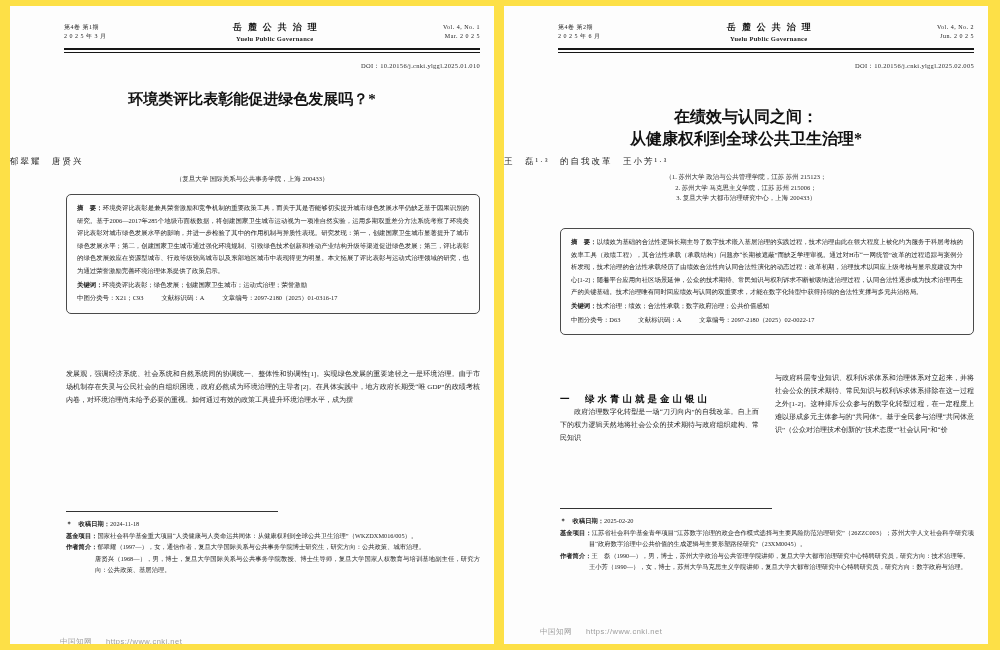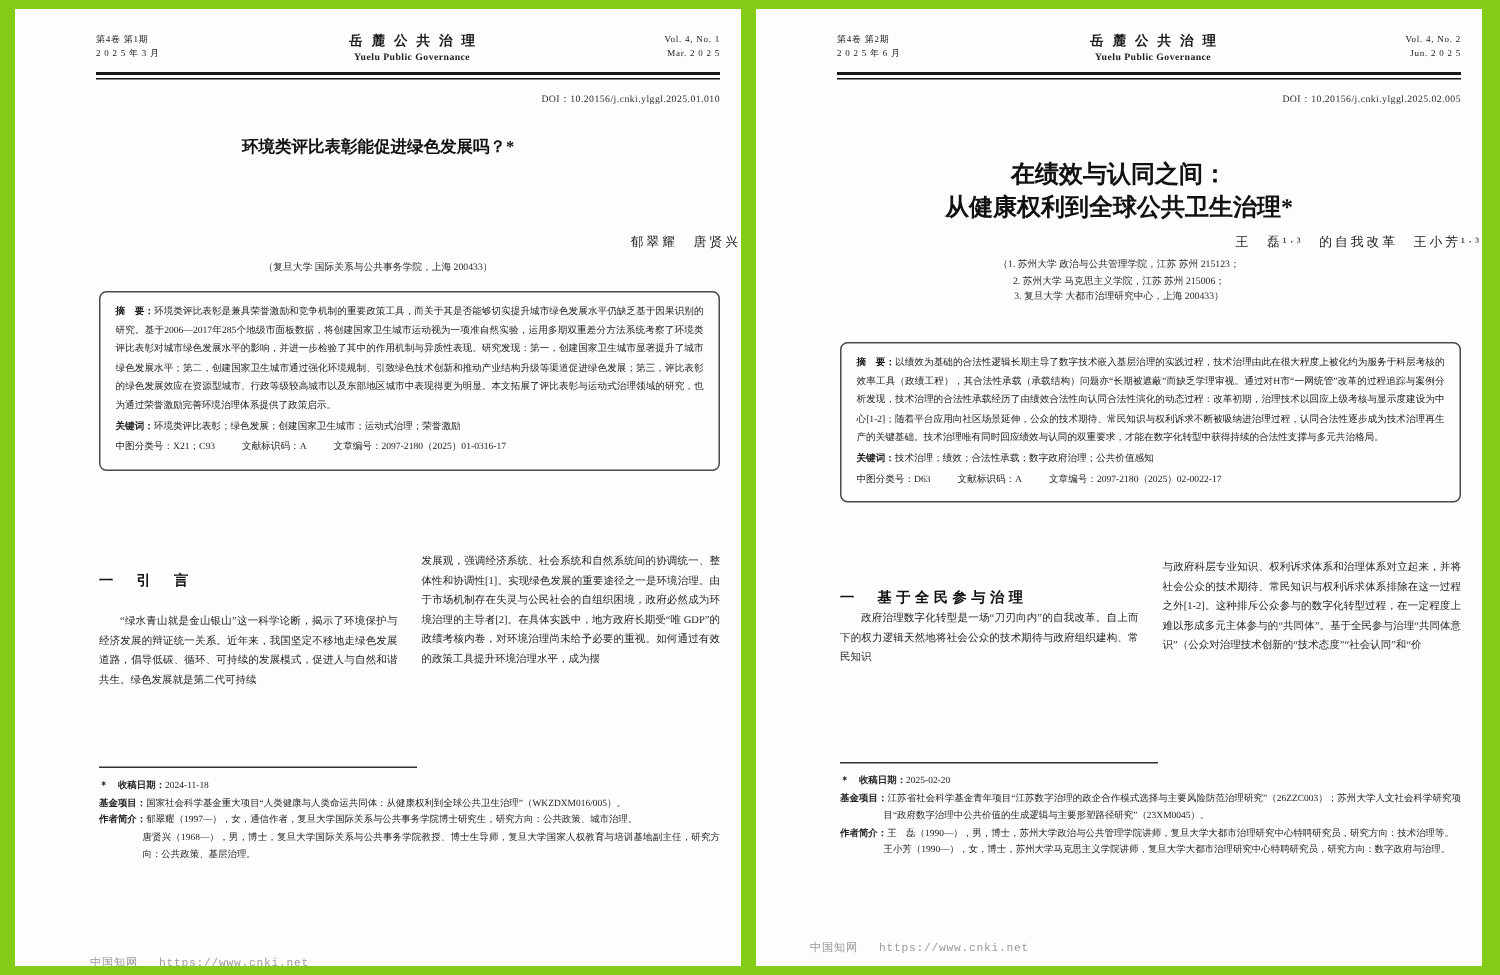"岳麓公共治理" .stage { background: #84cc16 -> #fde047 }
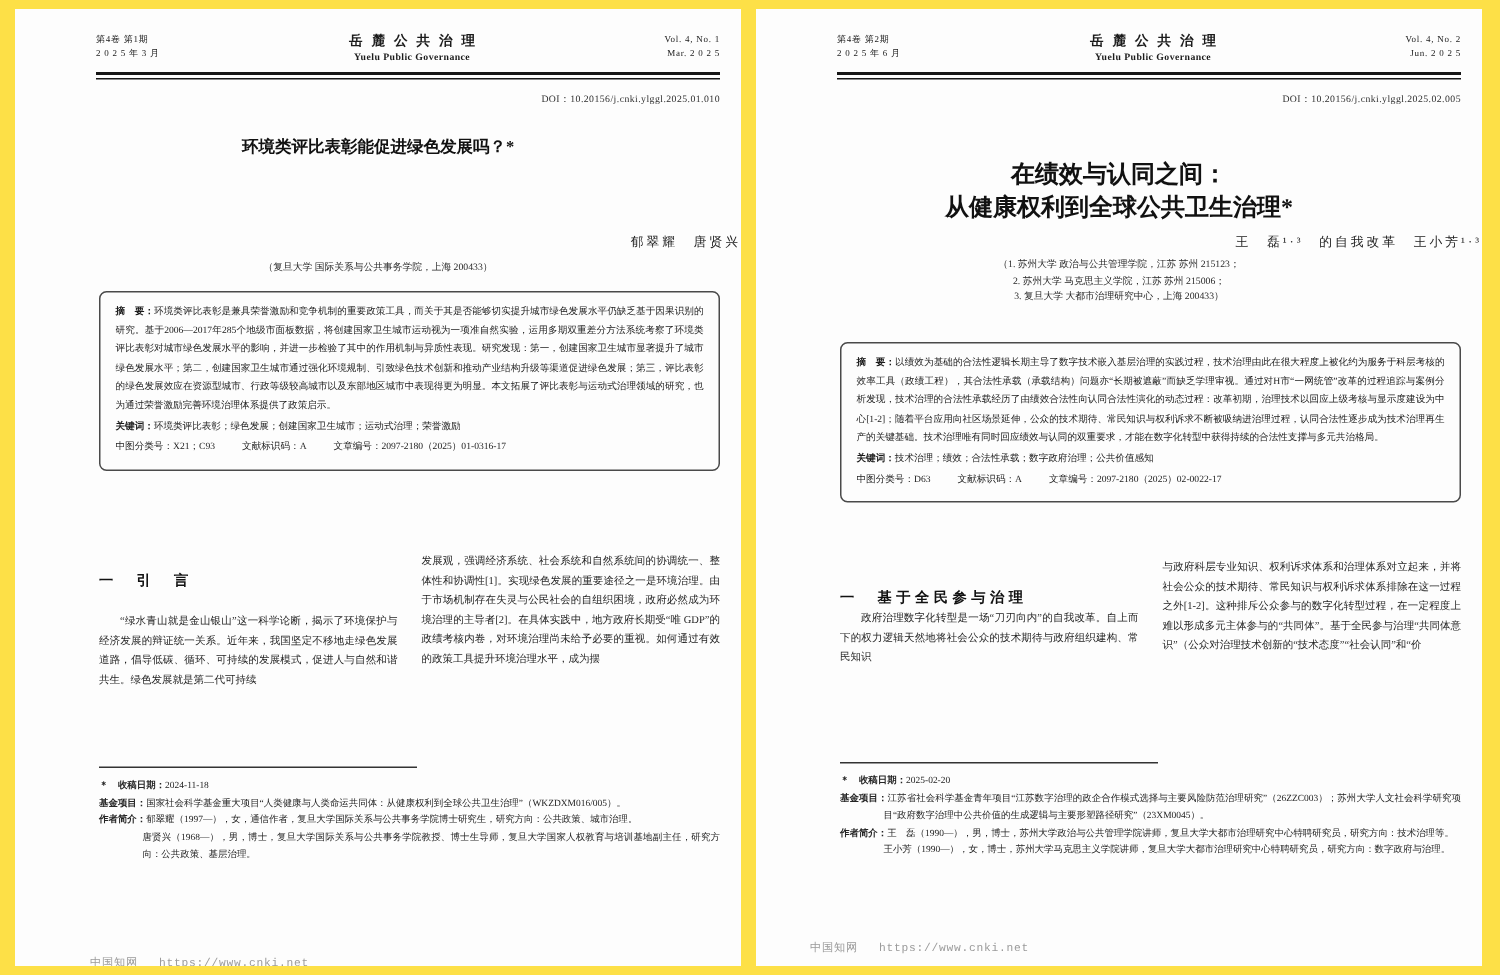"环境类评比表彰能促进绿色发展吗？*" .t1 { font-size: 11px -> 15px }
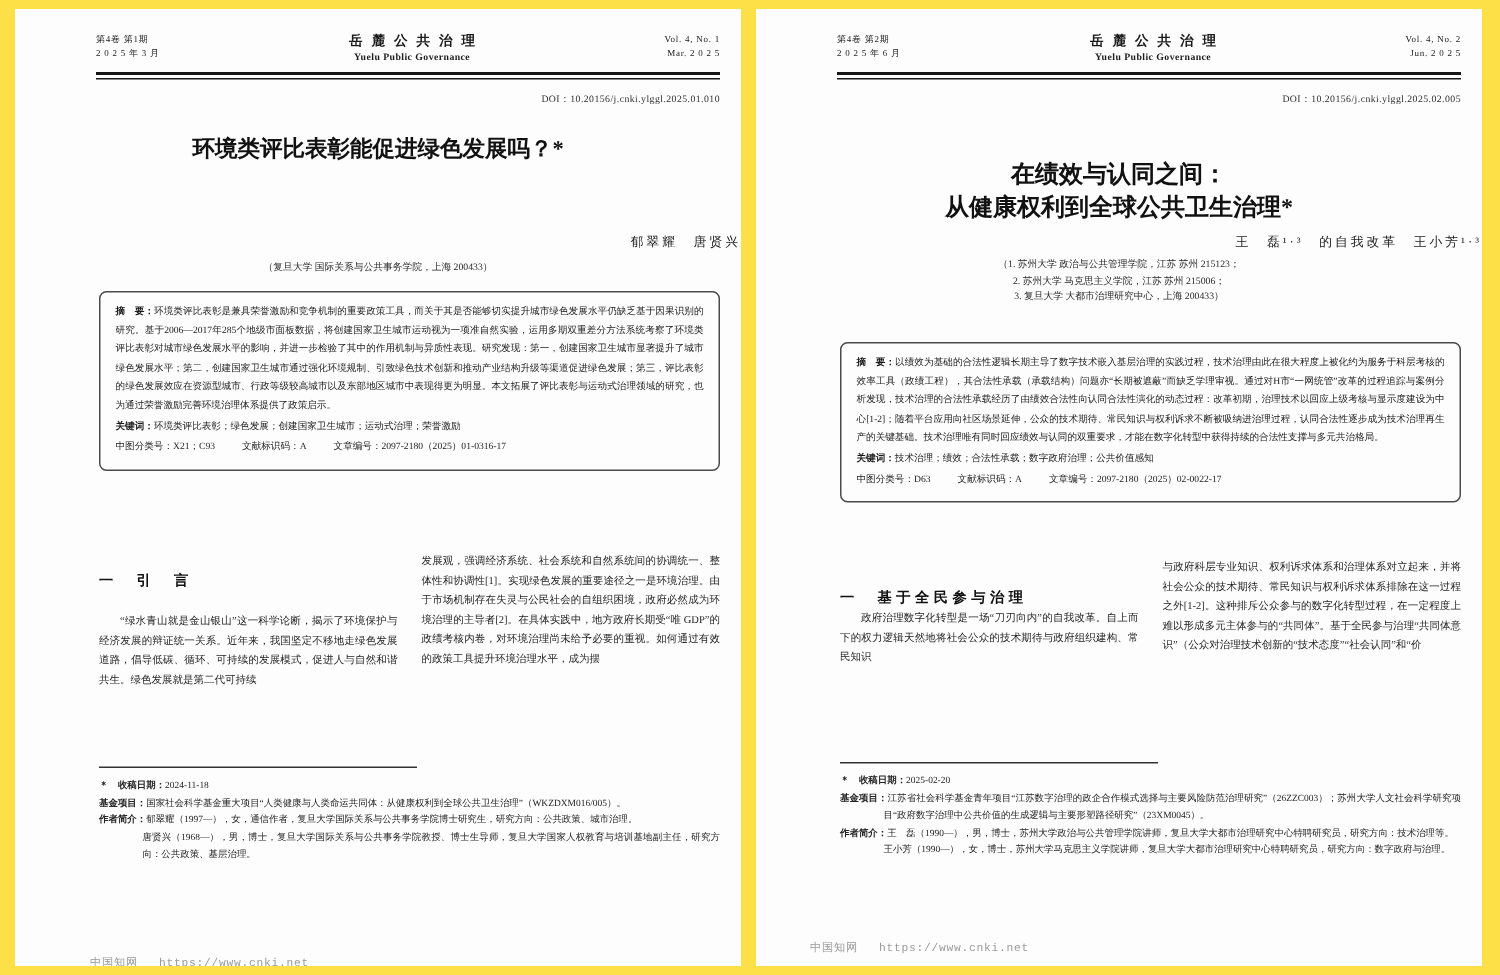"郁翠耀 唐贤兴" .authors { text-align: right -> left }
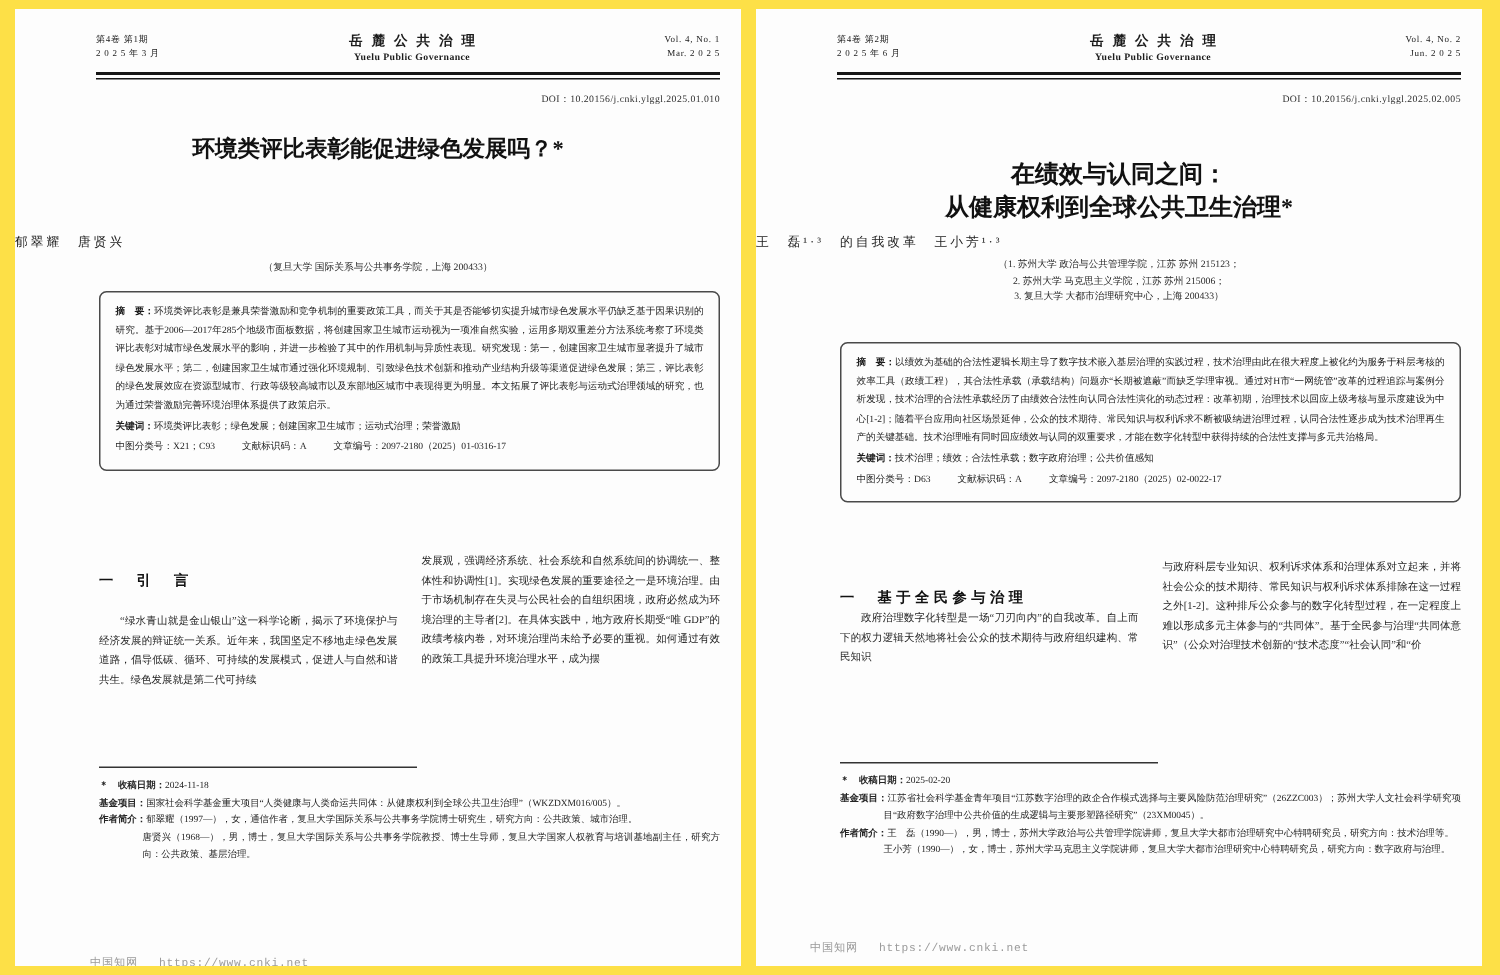"一 引 言" div.col { html: <div> <div>一 引 言</div> <p>“绿水青山就是金山银山”这一科学论断，揭示了环境保护与经济发展的辩证统一关系。近年来，我国坚定不移地走绿色发展道路，倡导低碳、循环、可持续的发展模式，促进人与自然和谐共生。绿色发展就是第二代可持续</p> </div> -> none }
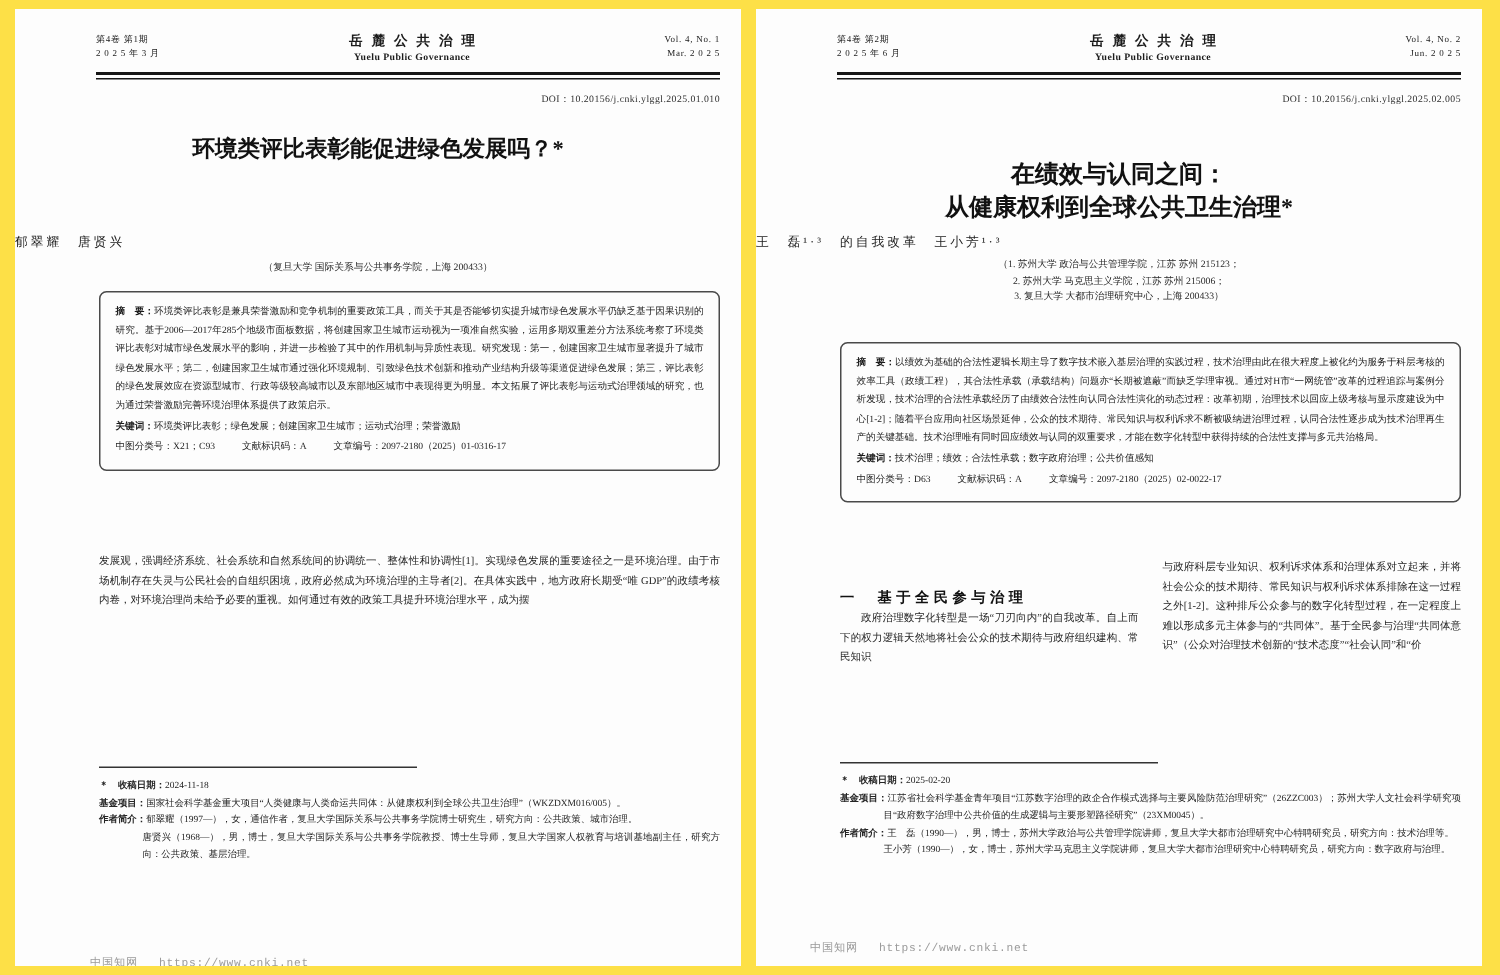"一 基于全民参与治理" div.sec-h { text: 基于全民参与治理 -> 绿水青山就是金山银山 }
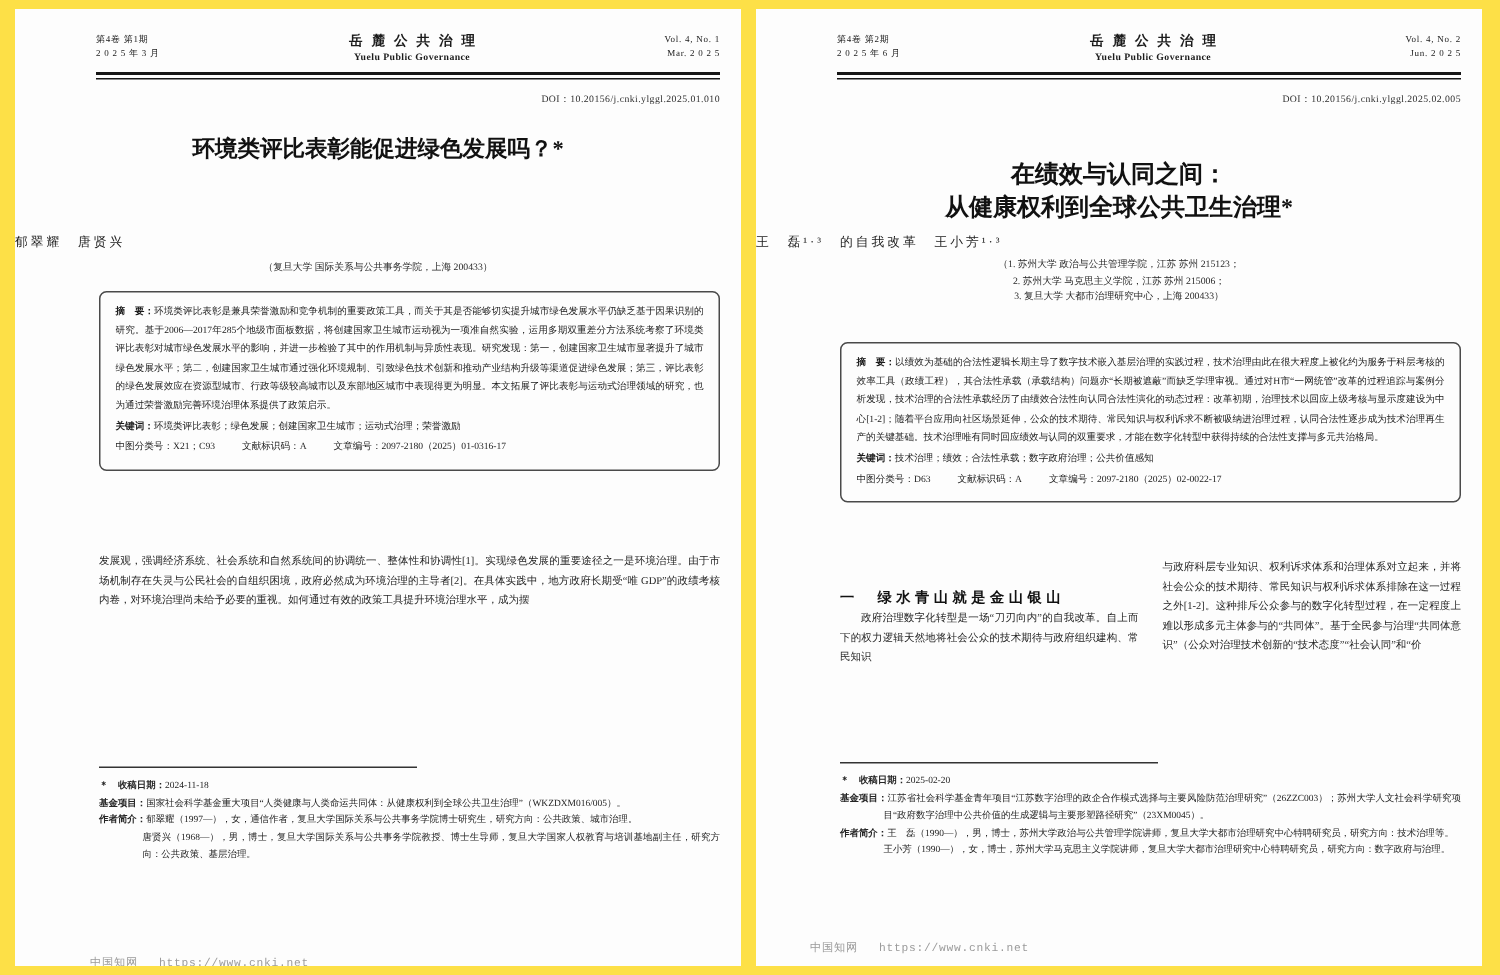"中国知网 https://www.cnki.net" .wm { font-family: Liberation Mono, monospace -> Liberation Sans, sans-serif }
